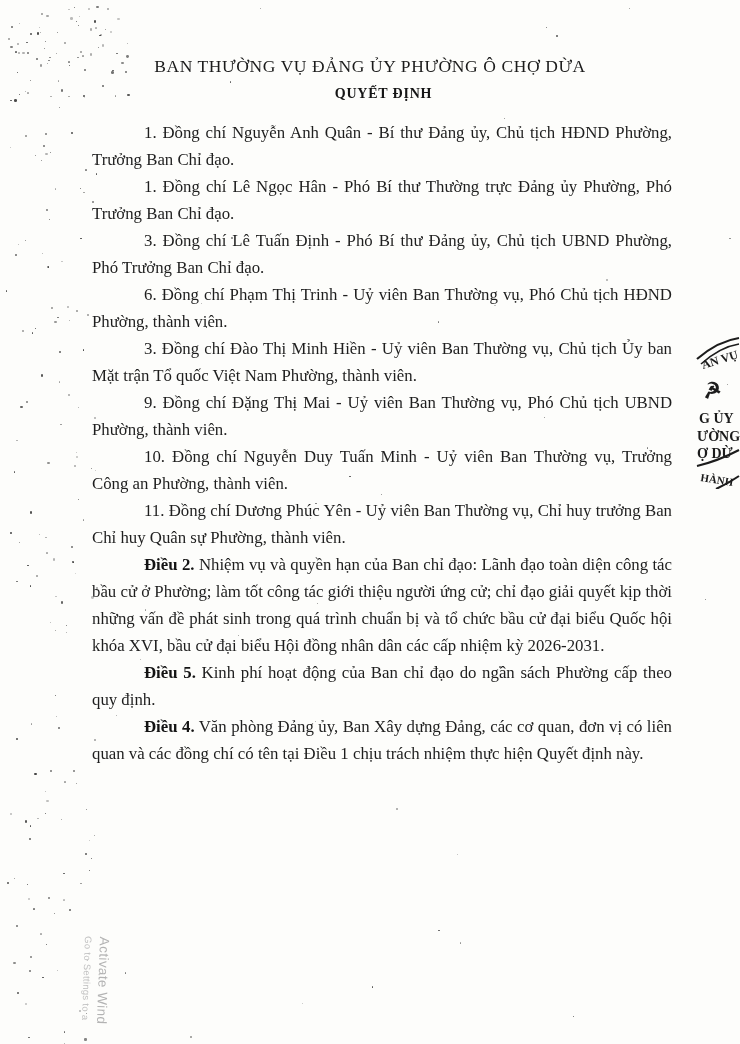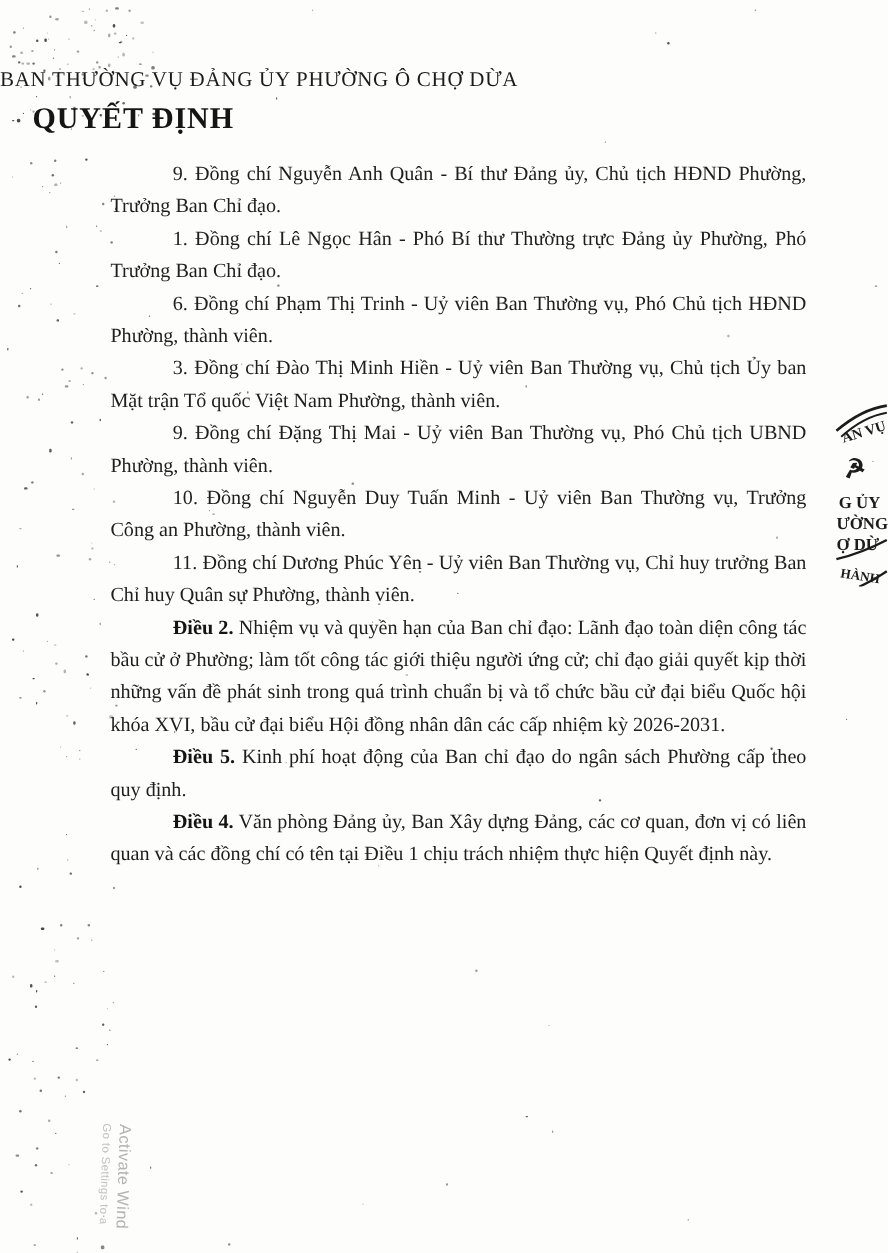"BAN THƯỜNG VỤ ĐẢNG ỦY" .doc-header { text-align: none -> center }
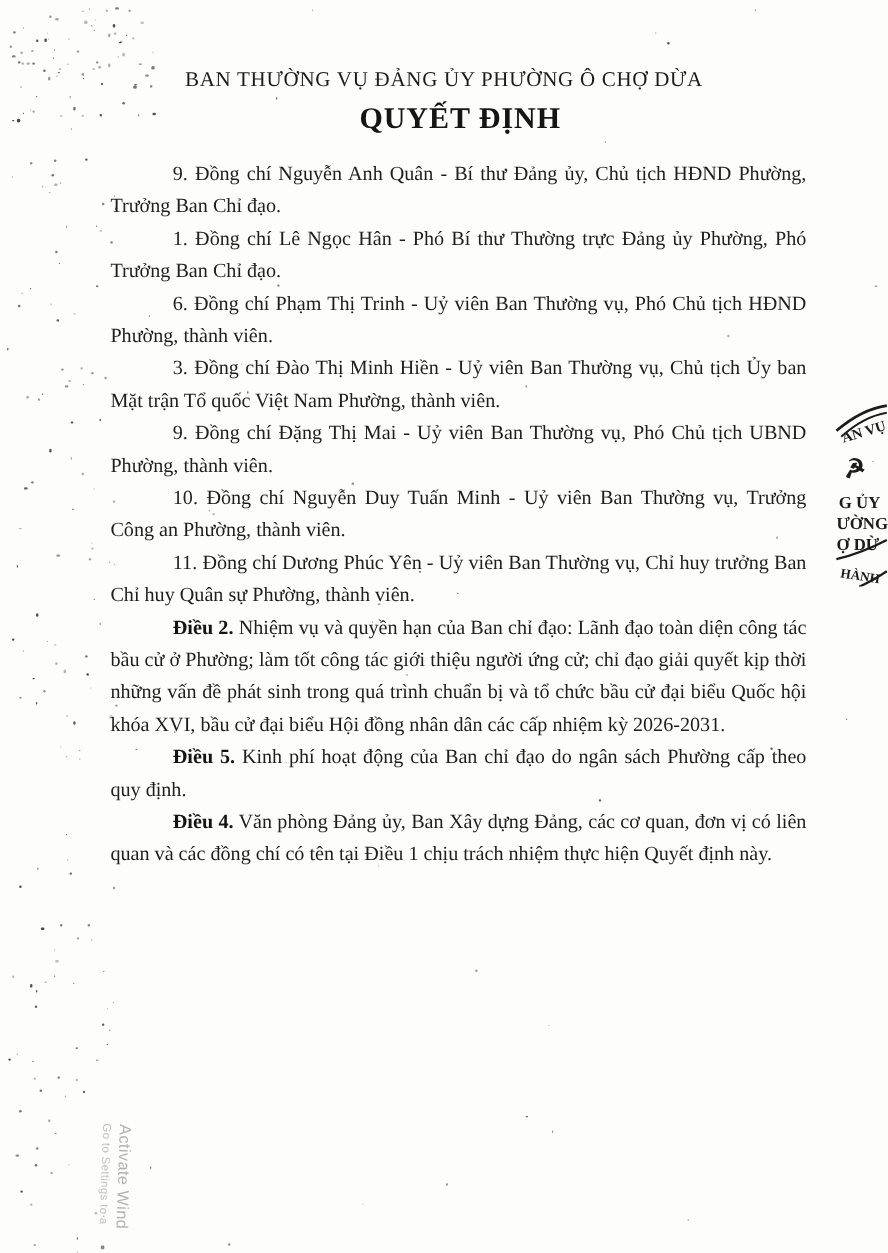"QUYẾT ĐỊNH" .doc-title { font-size: 25px -> 14px }
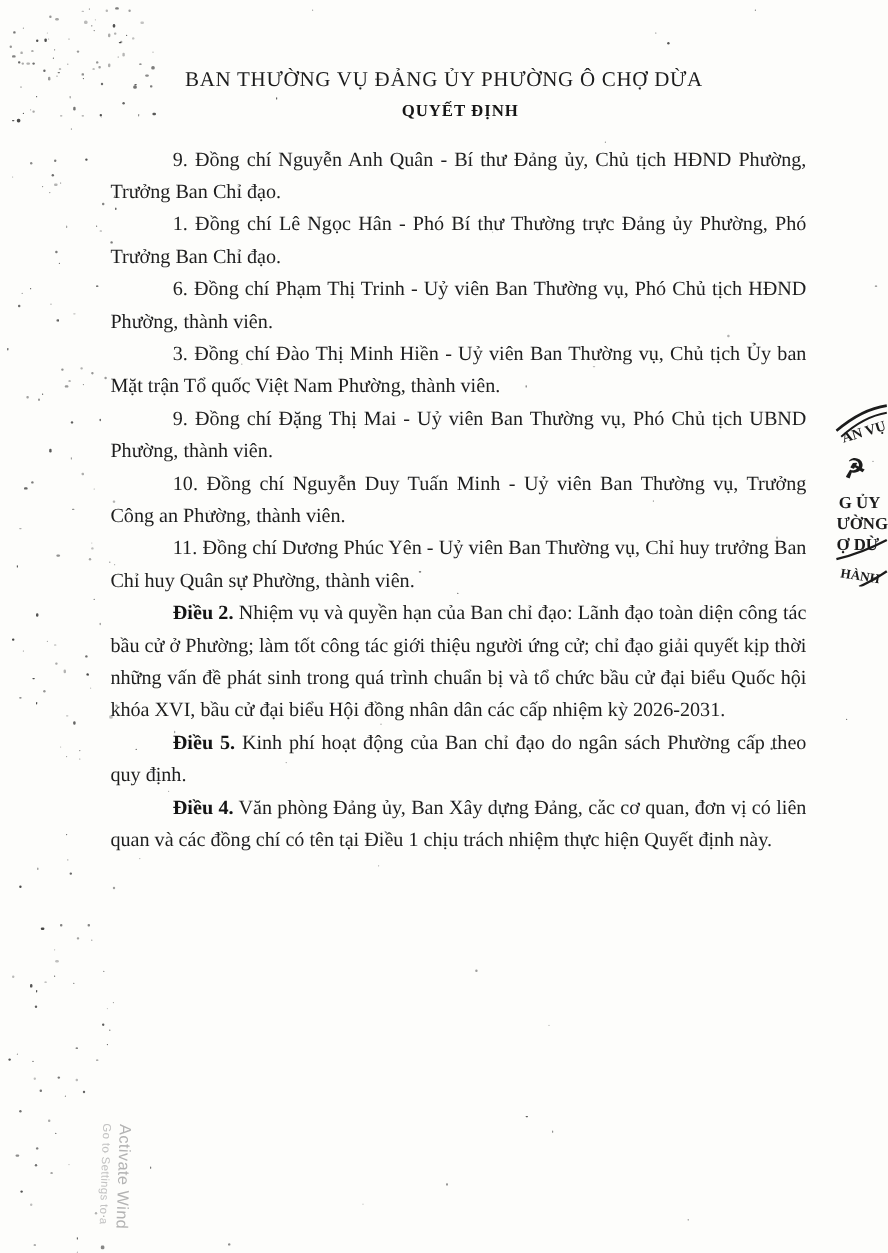"9. Đồng chí Nguyễn Anh" span { text: 9 -> 1 }
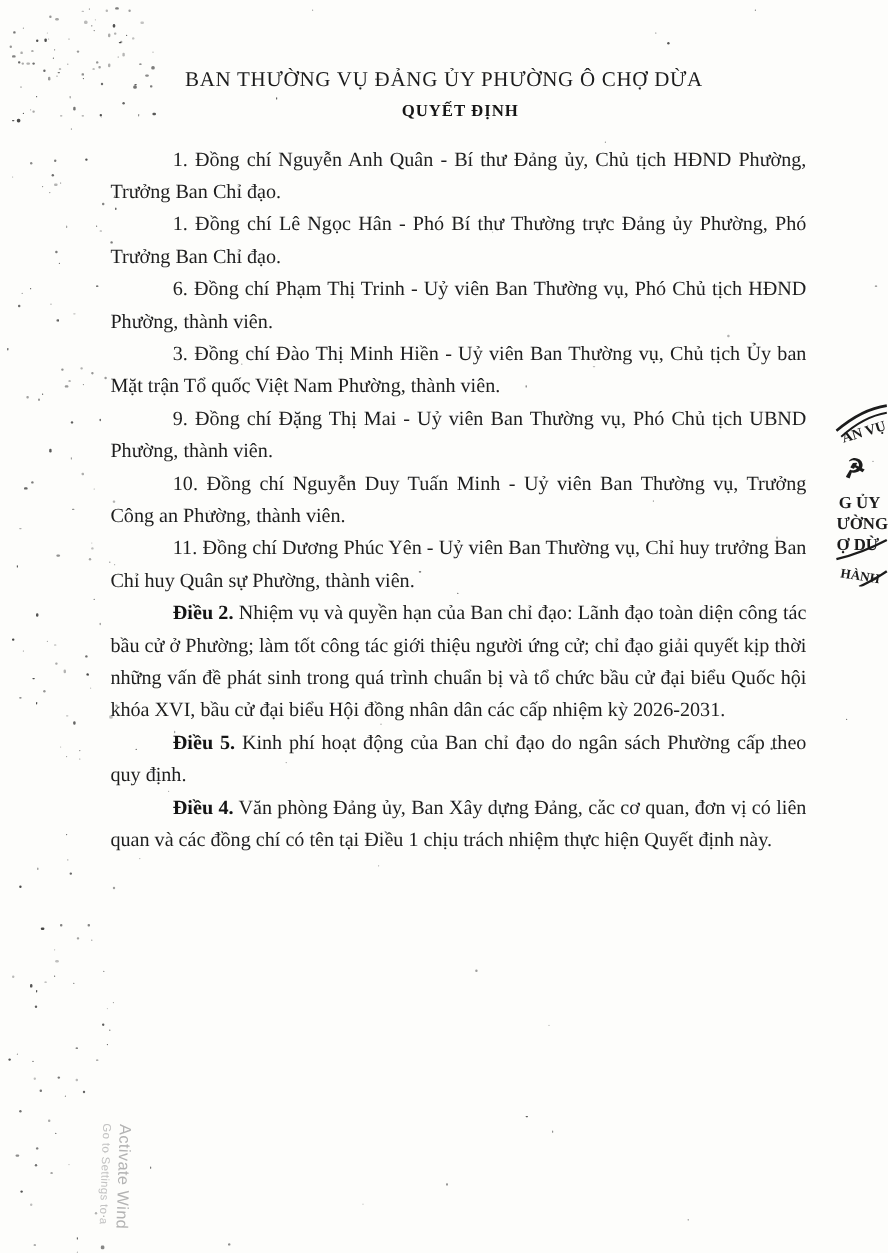"3. Đồng chí Lê Tuấn" p.para { html: none -> <p><span>3. Đồng chí Lê Tuấn Định - Phó Bí thư Đảng ủy, Chủ tịch UBND Phường, Phó Trưởng Ban Chỉ đạo.</span></p> }
